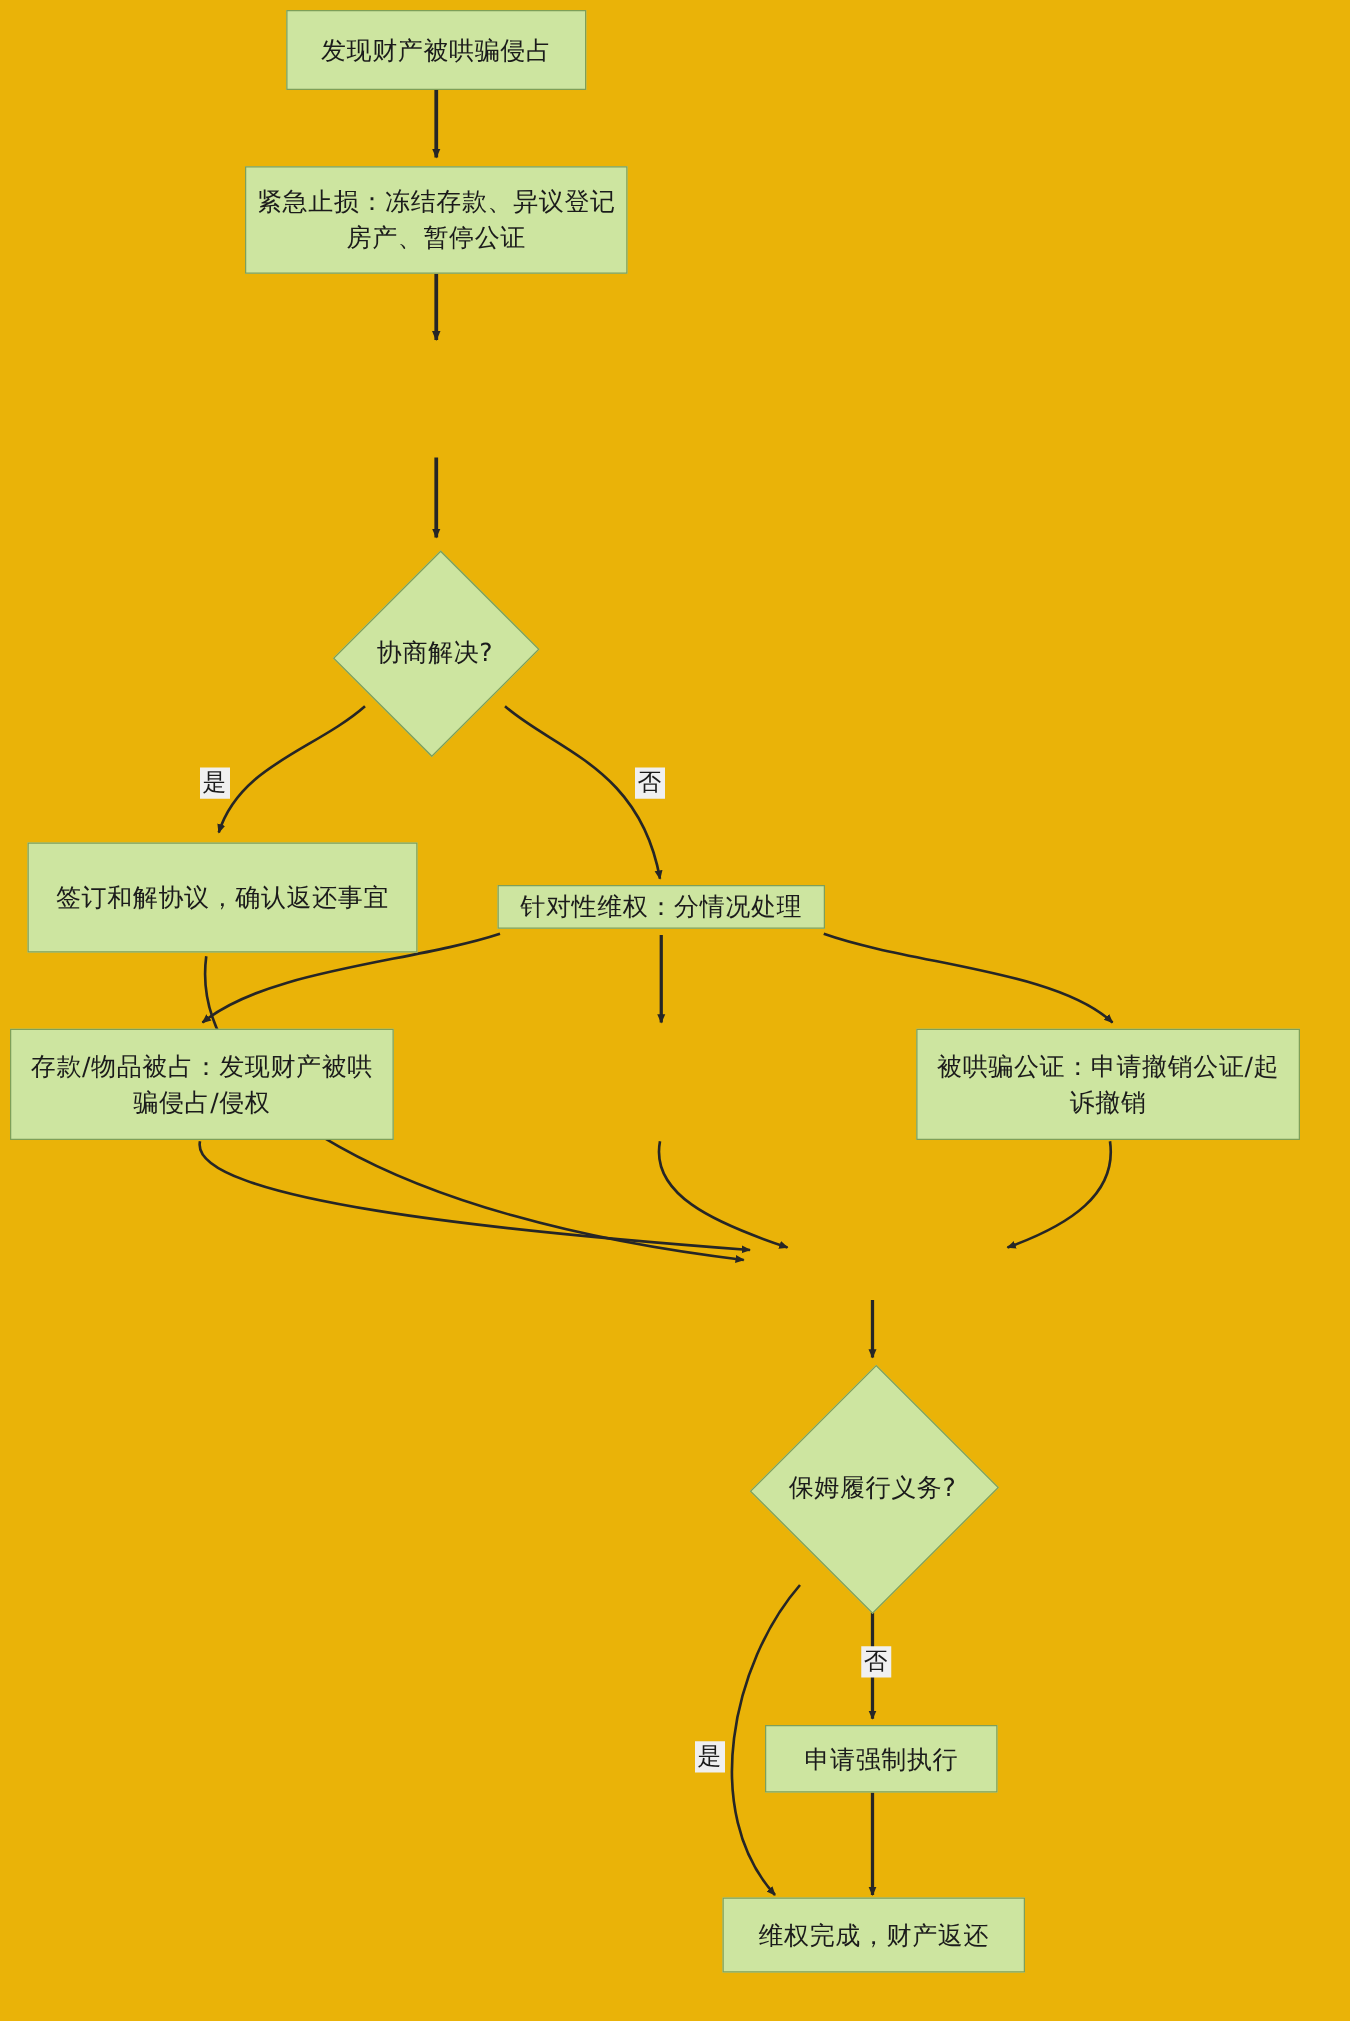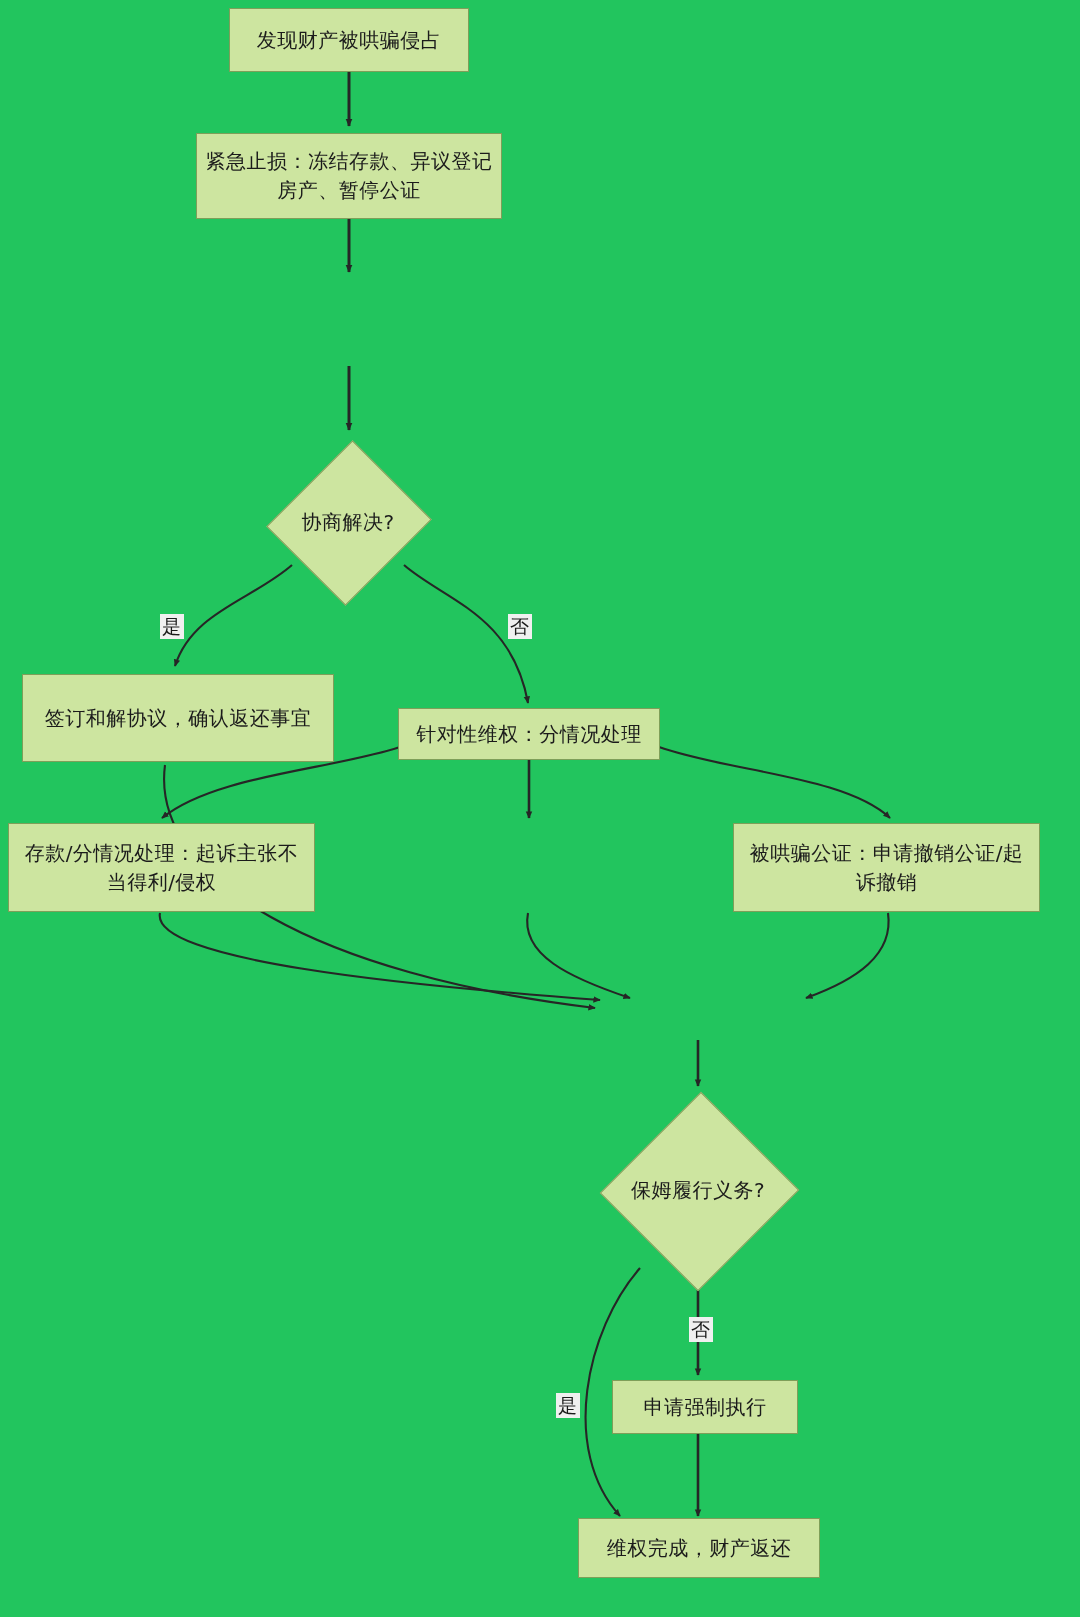"发现财产被哄骗侵占" #canvas { background: #22c55e -> #eab308 }
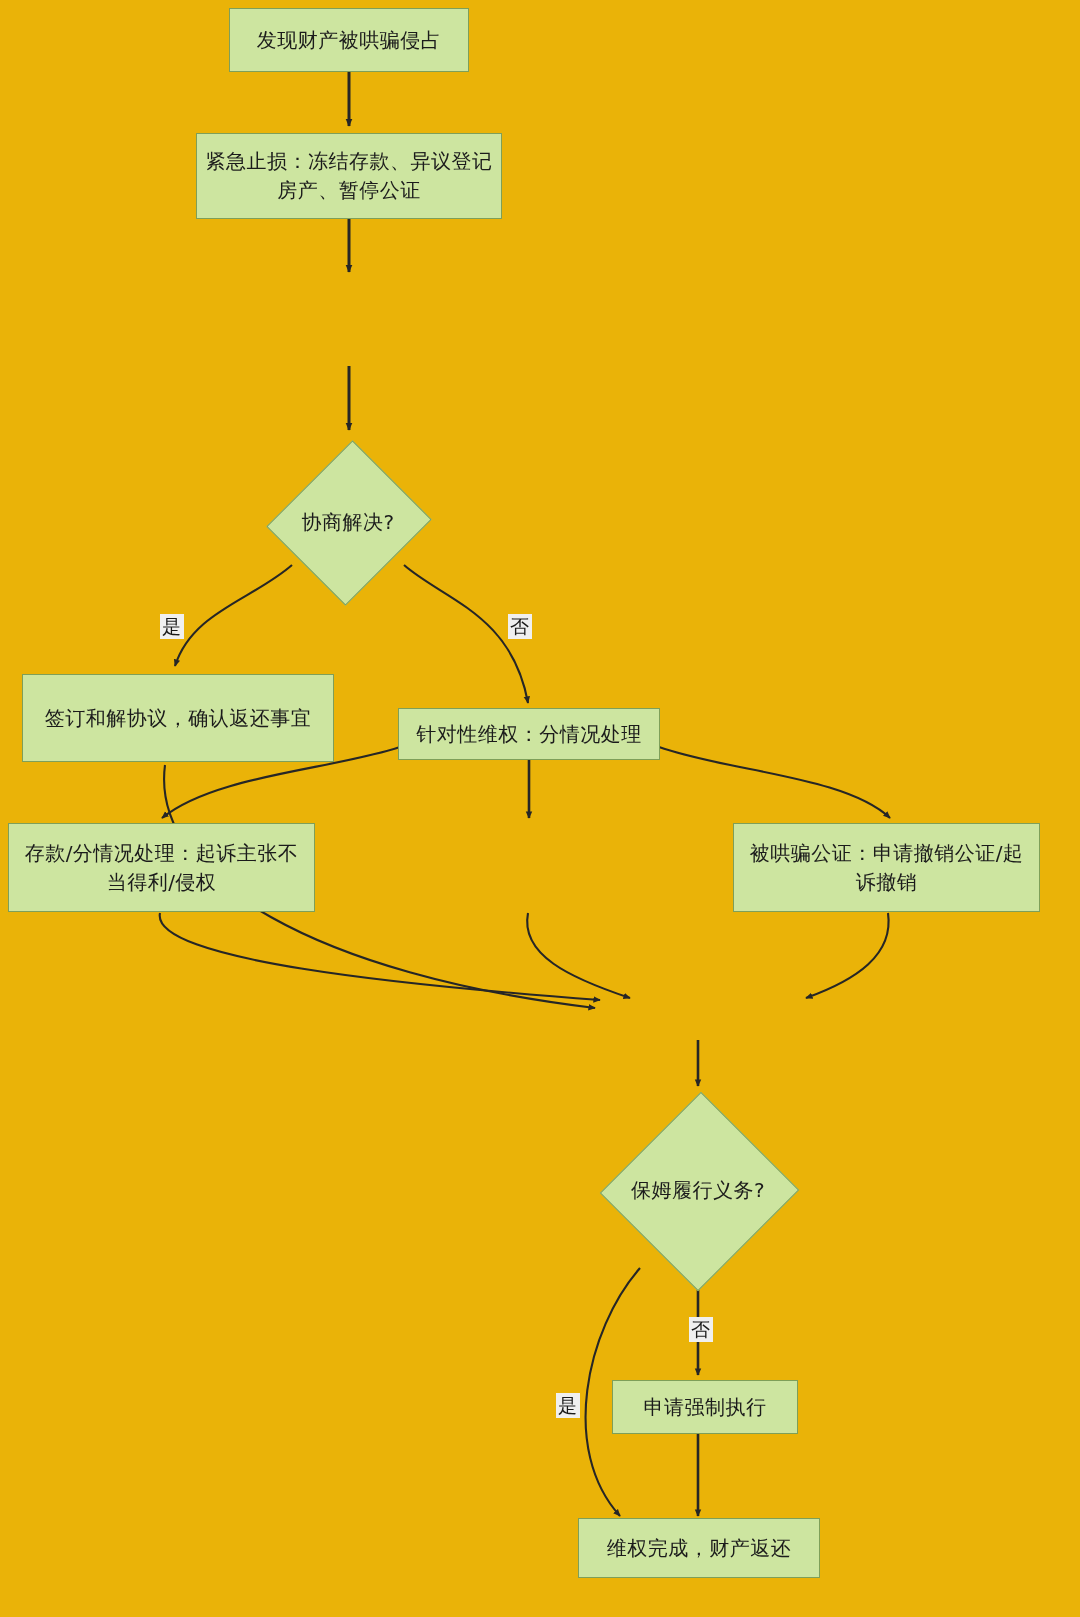"针对性维权：分情况处理" div.node { height: 52px -> 35px }
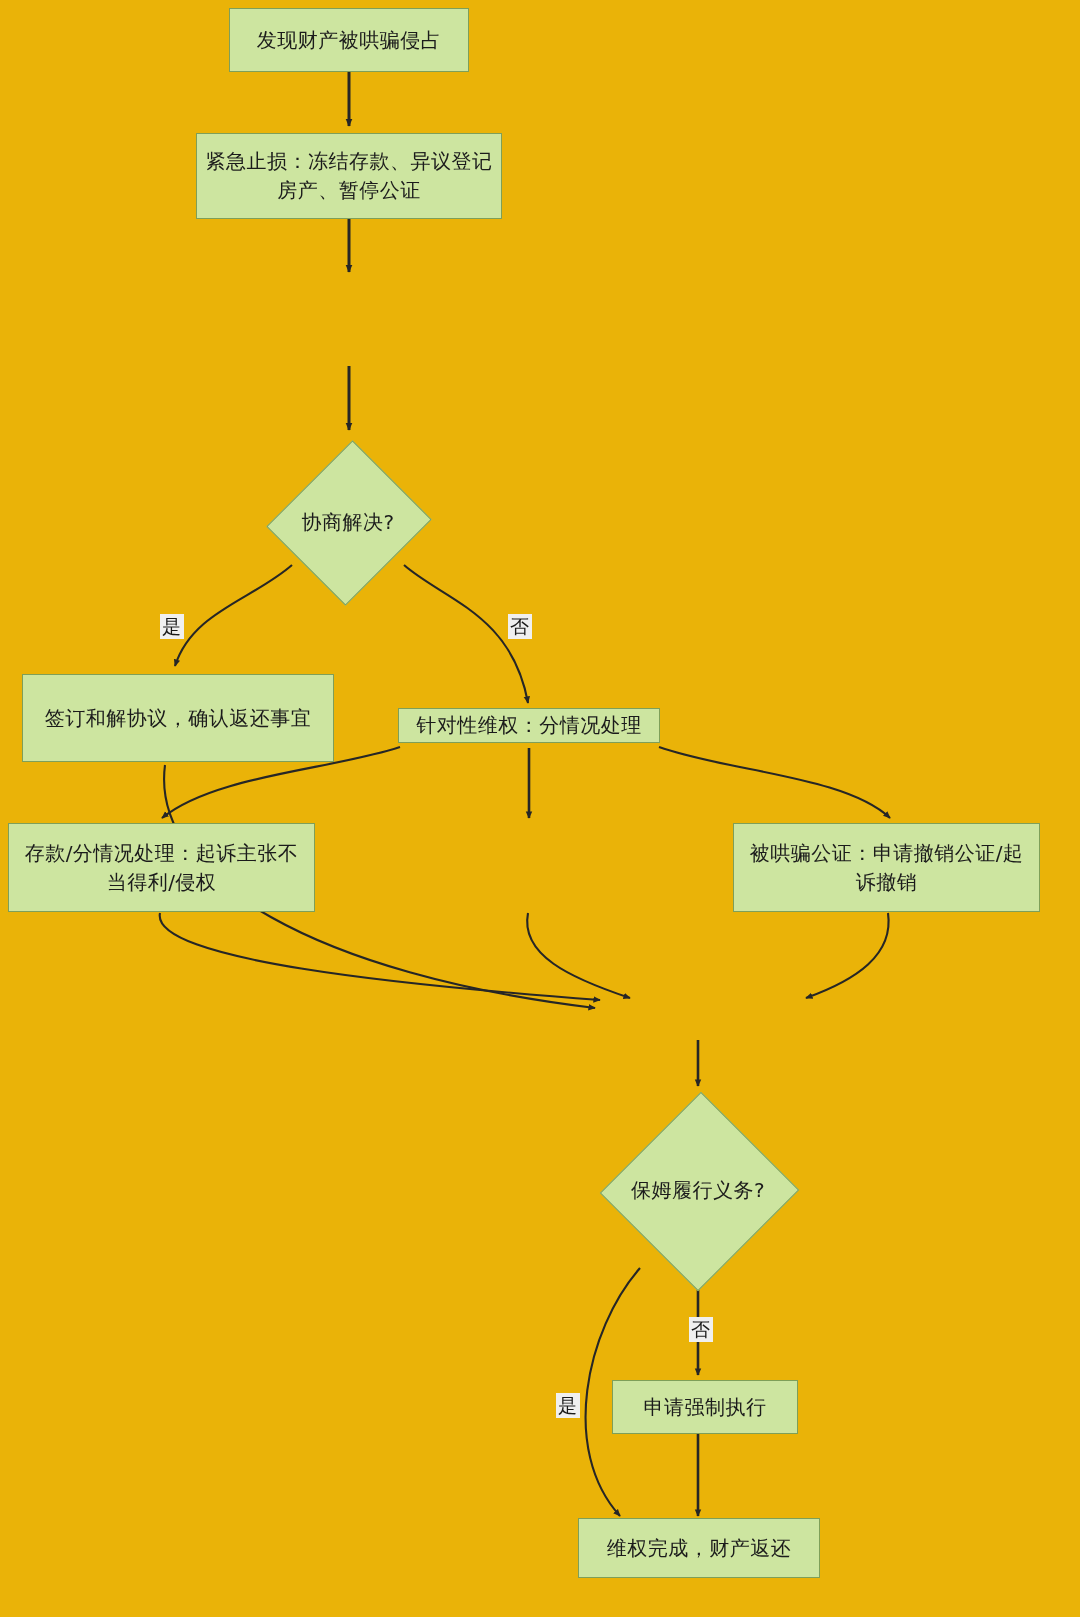"存款/分情况处理：起诉主张不当得利/侵权" span.txt { text: /分情况处理：起诉主张不当得利/ -> /物品被占：发现财产被哄骗侵占/ }
